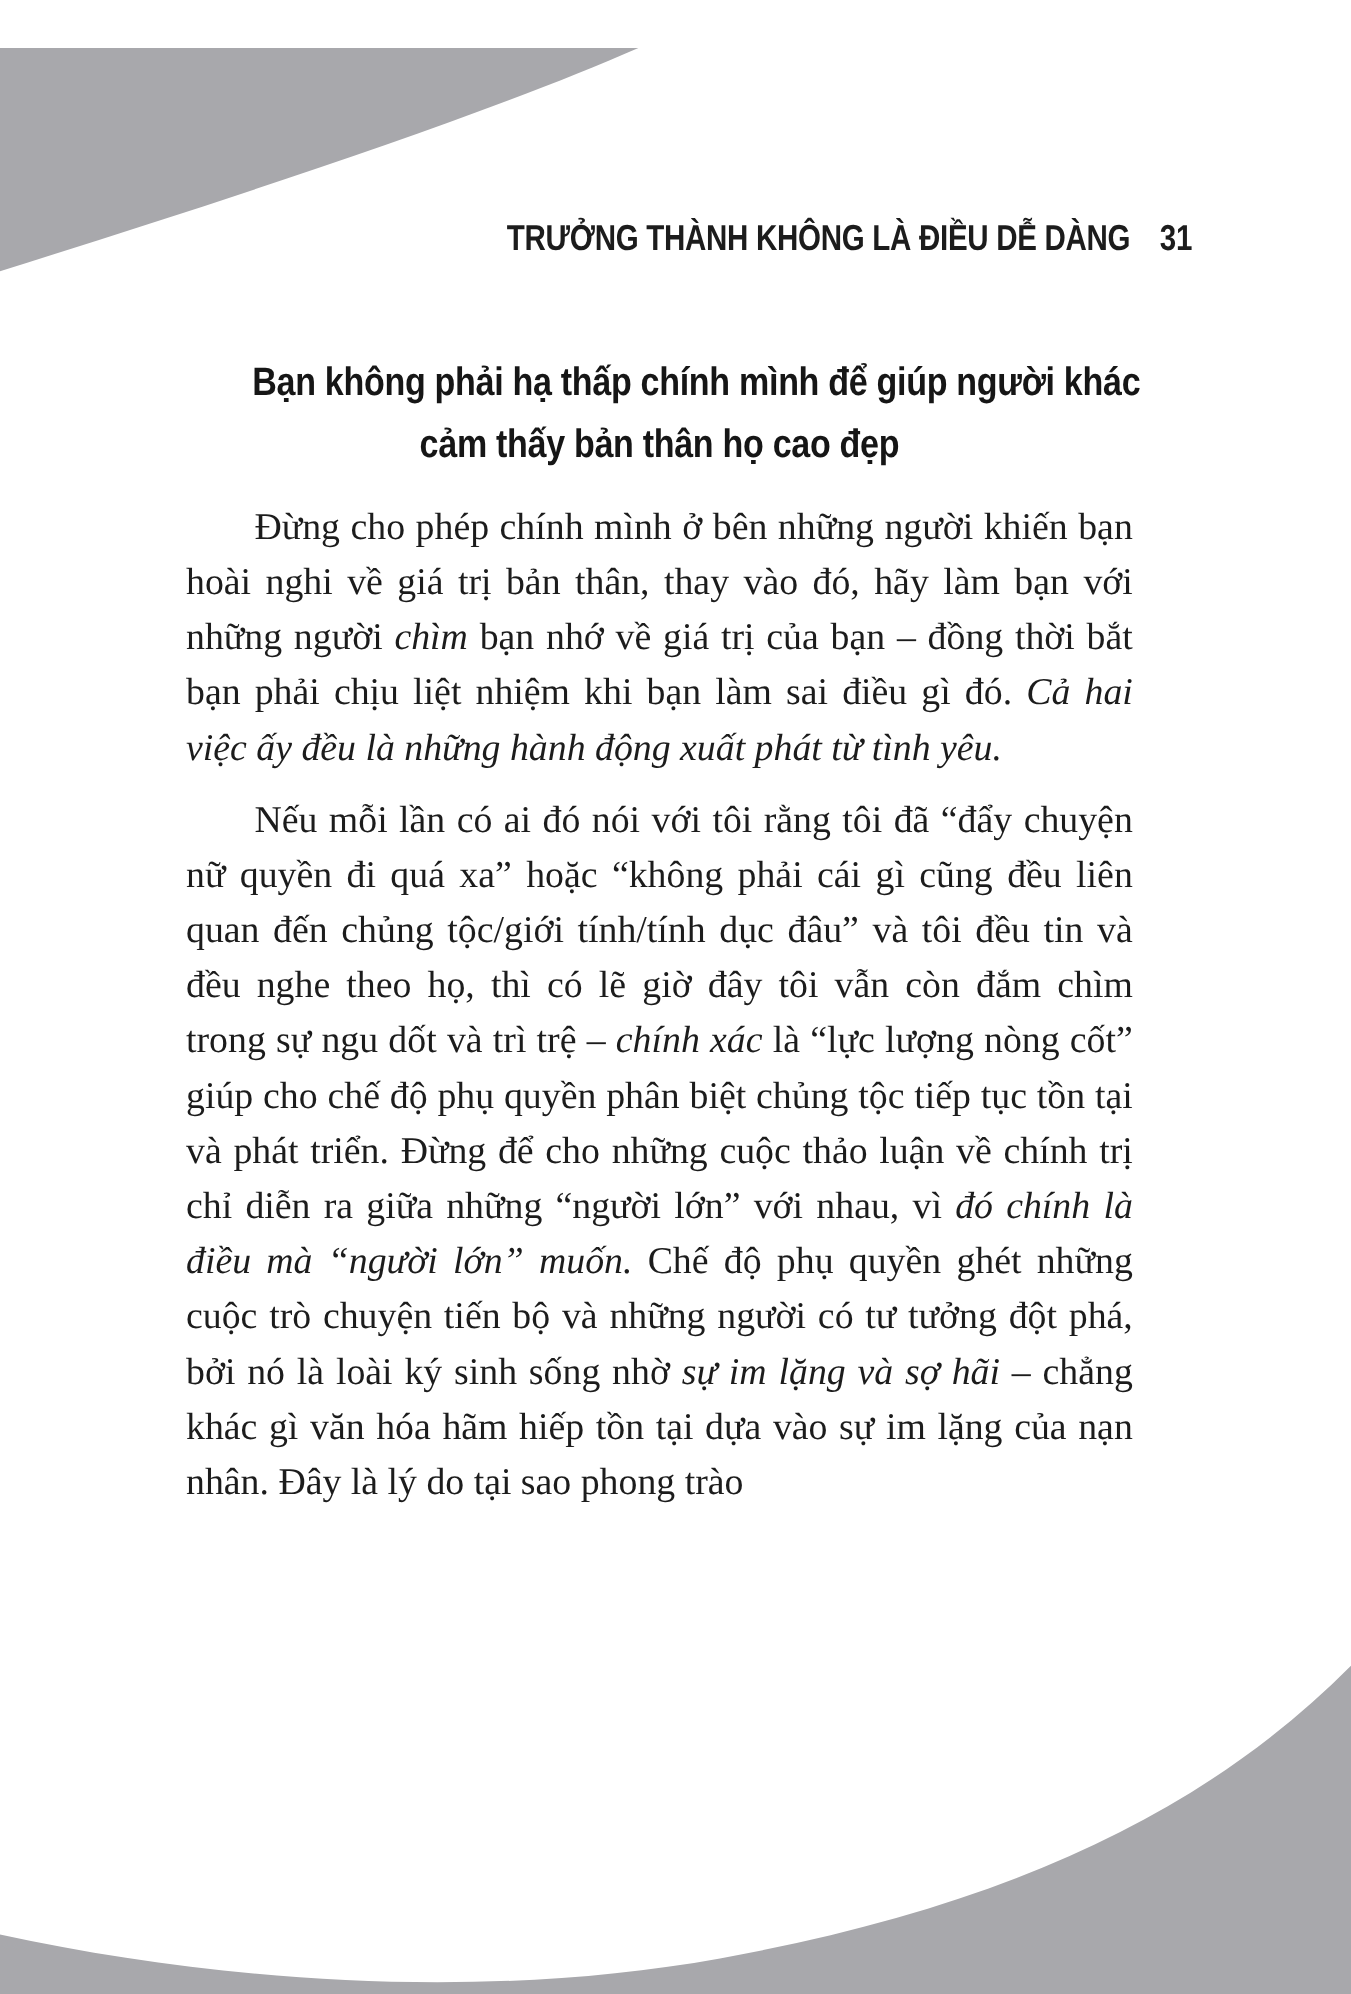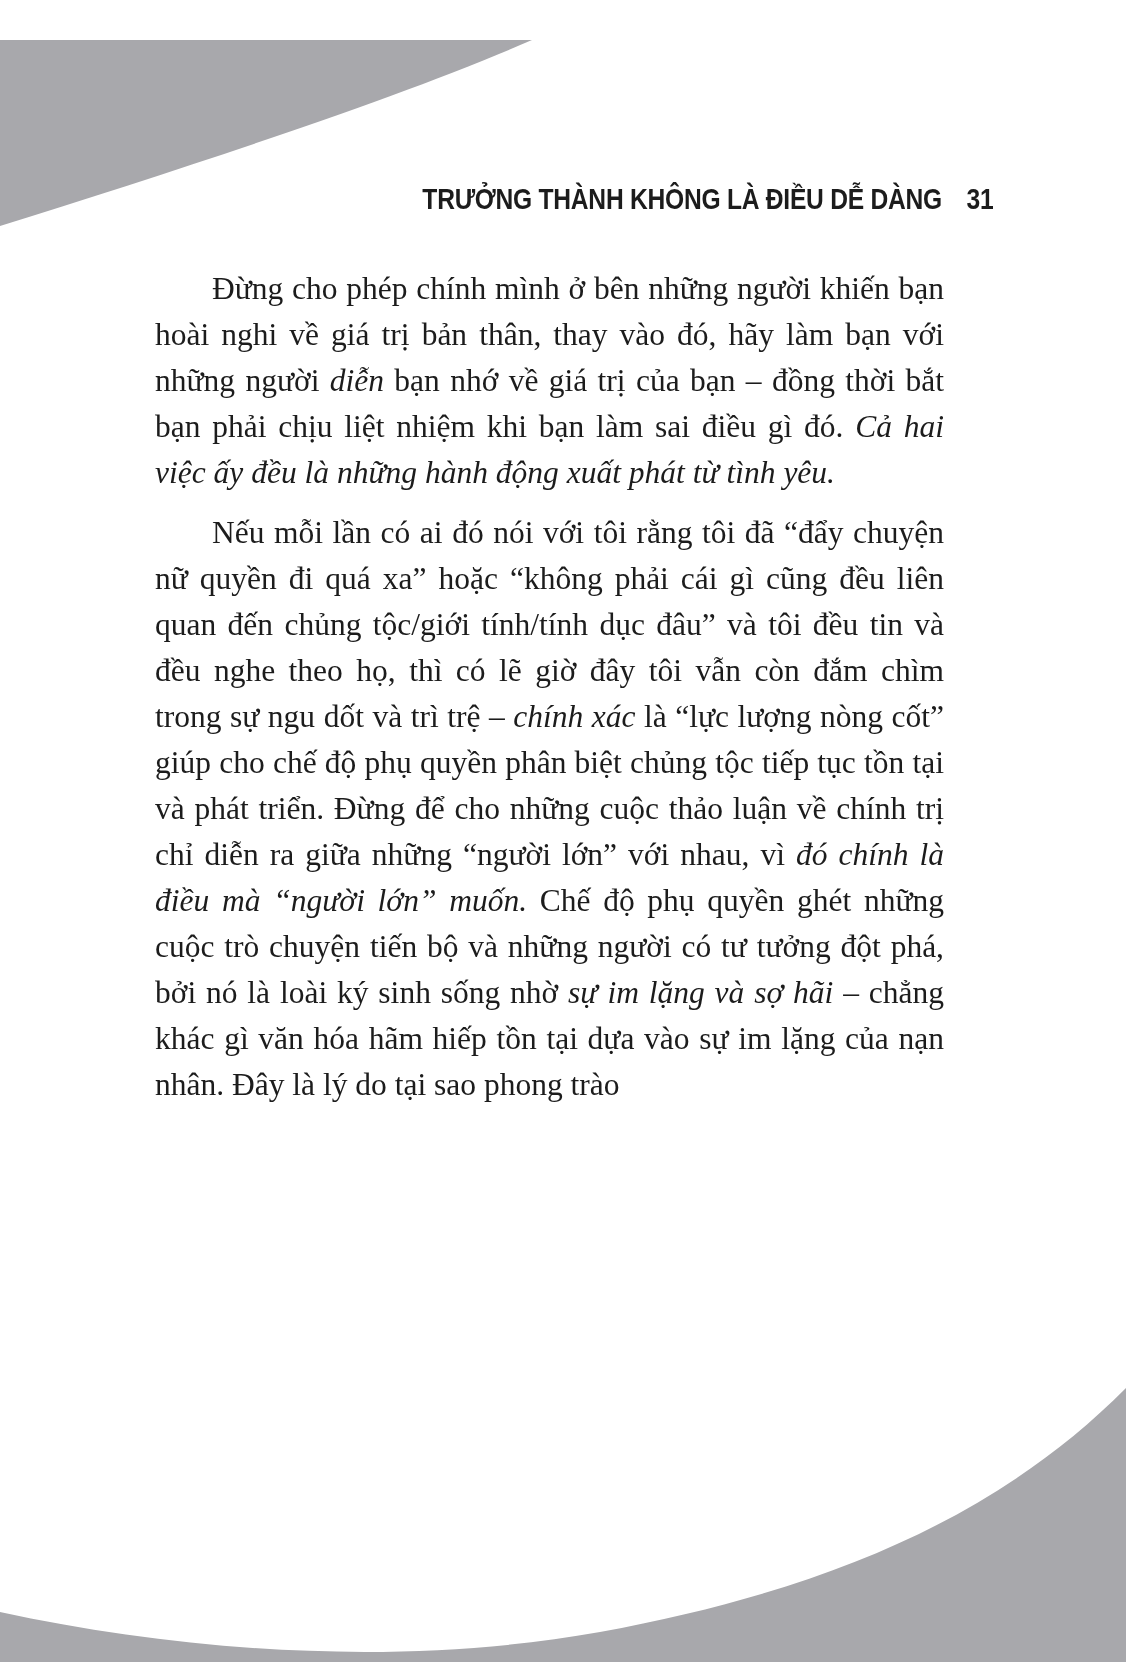"Bạn không phải hạ thấp" h2.section-heading { html: none -> <h2> <span>Bạn không phải hạ thấp chính mình để giúp người khác</span> <span>cảm thấy bản thân họ cao đẹp</span> </h2> }
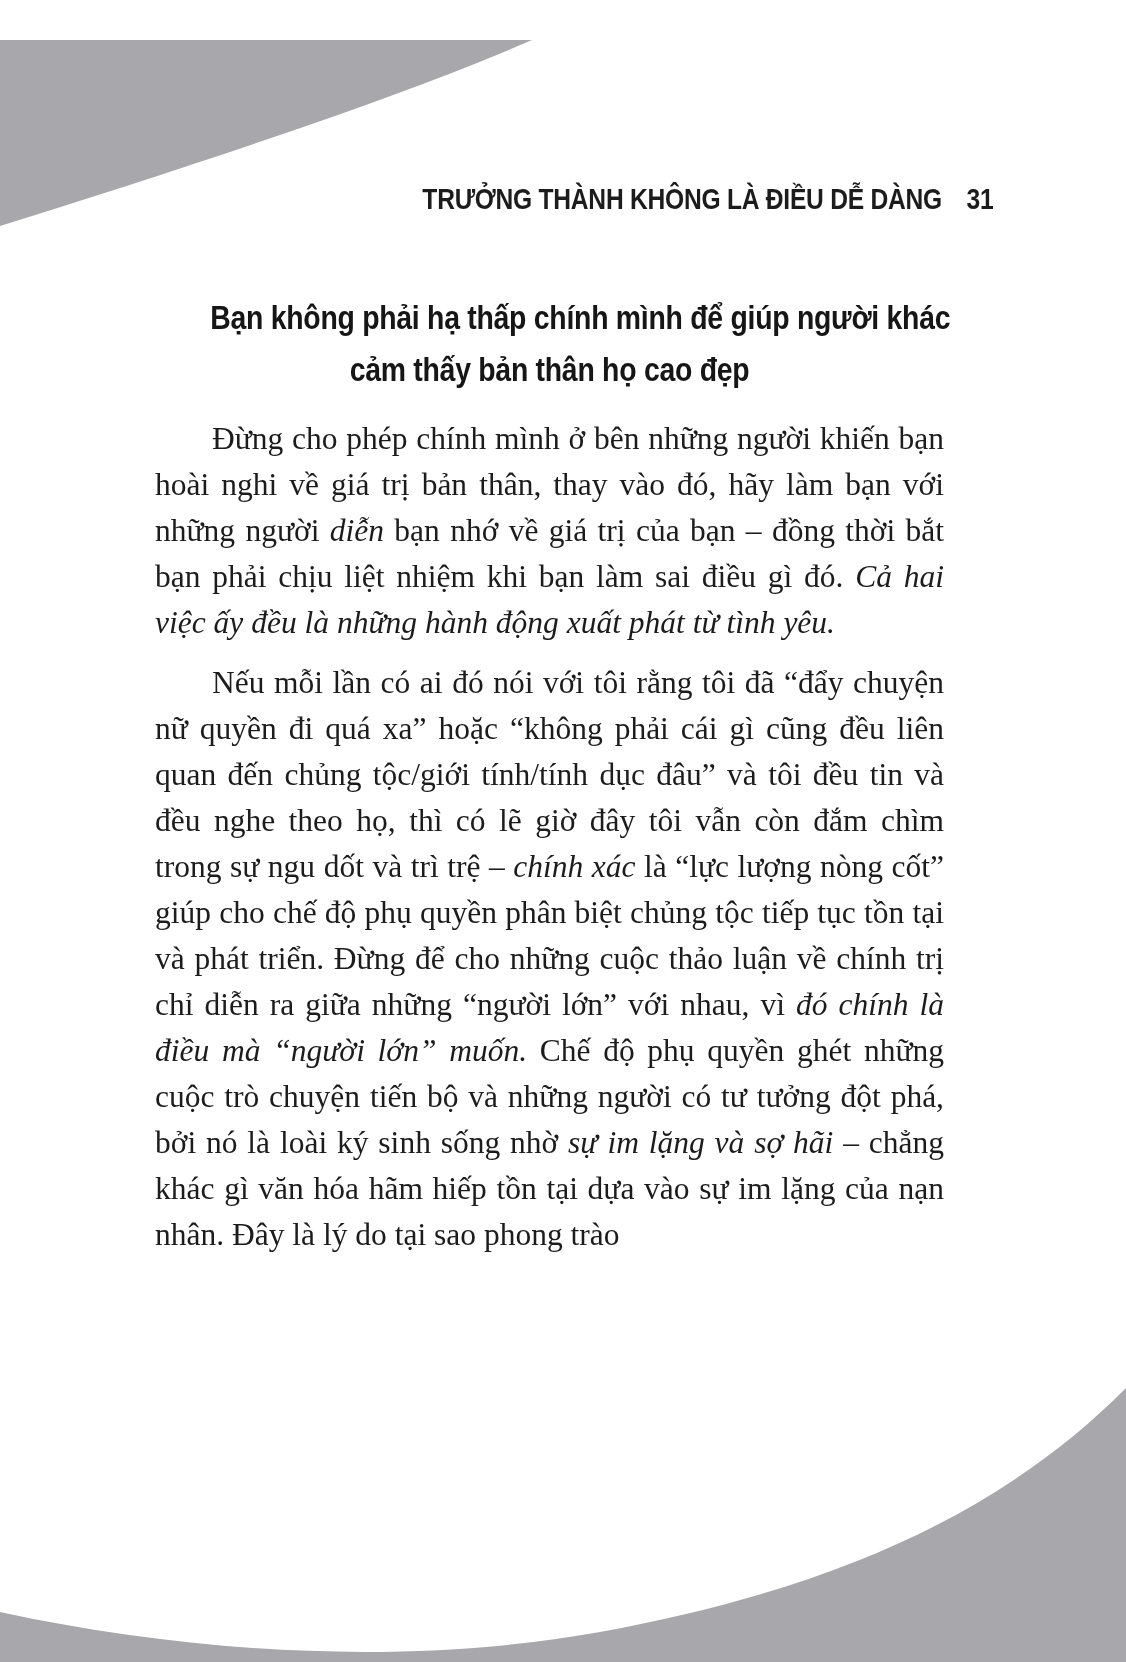"diễn" span.it { text: diễn -> chìm }
